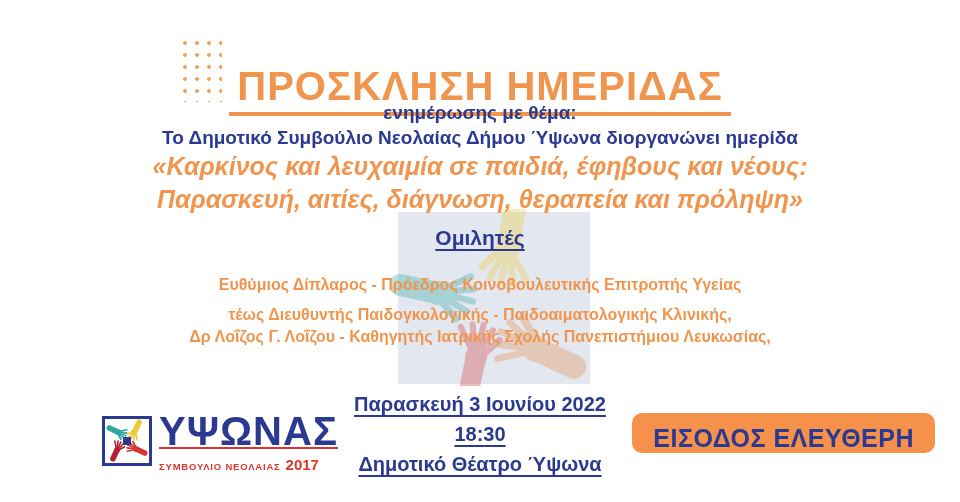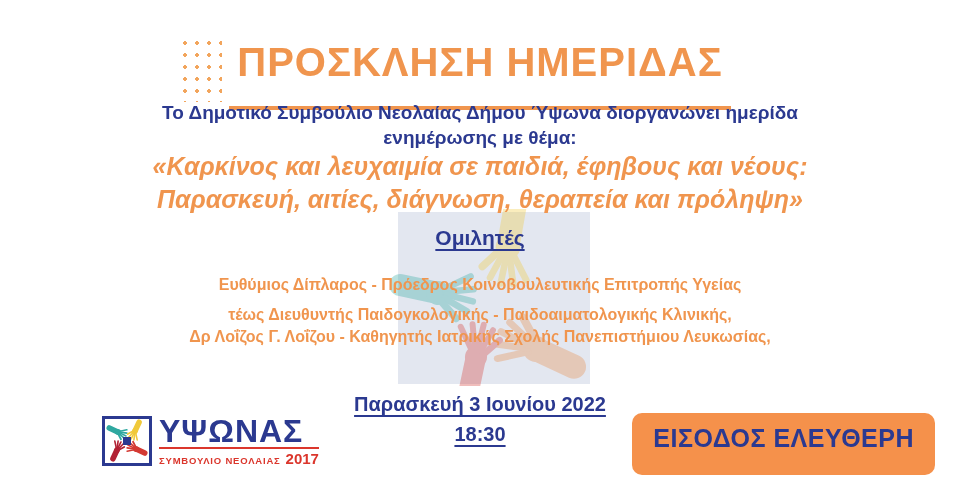"ΠΡΟΣΚΛΗΣΗ ΗΜΕΡΙΔΑΣ" .title span { margin-top: none -> 24px; padding: 0 8px 21px 8px -> 0 8px 3px 8px }
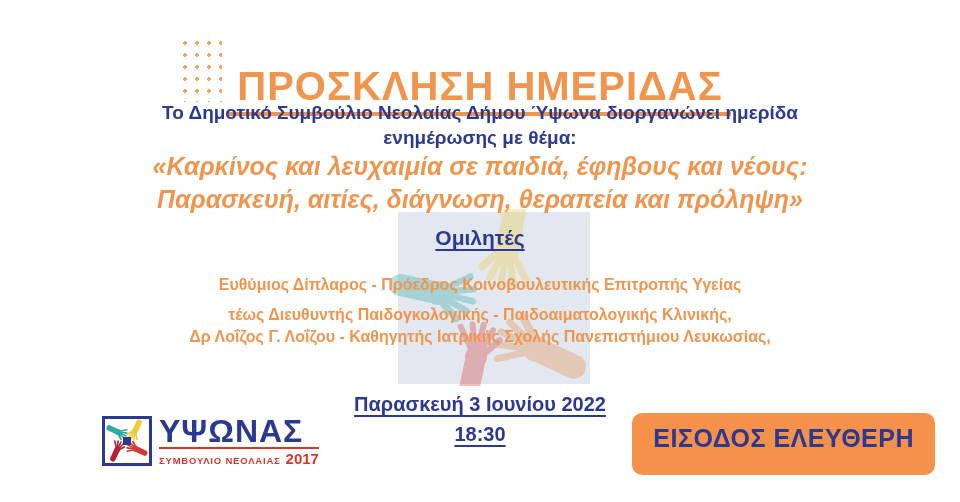"Το Δημοτικό Συμβούλιο Νεολαίας Δήμου" div { order: before "ενημέρωσης με θέμα:" -> after "ενημέρωσης με θέμα:" }
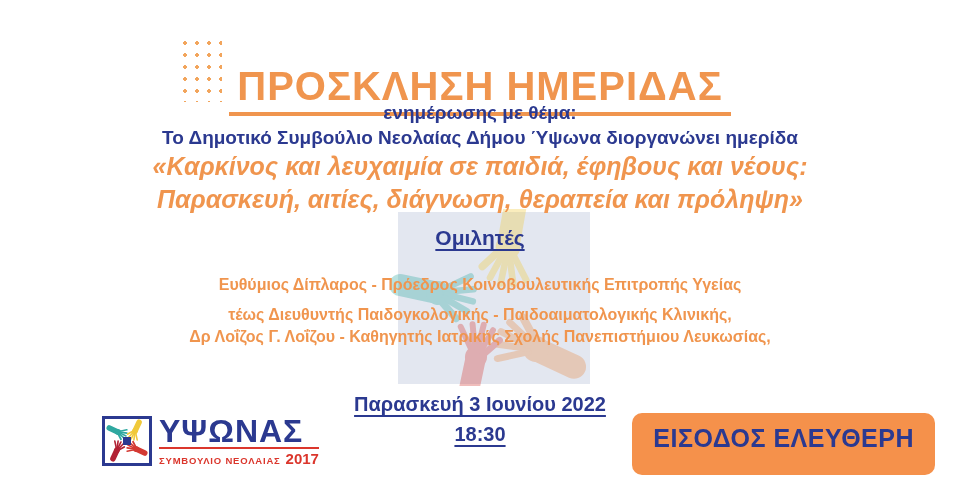"ΥΨΩΝΑΣ" .logo-name { font-size: 32px -> 40px }
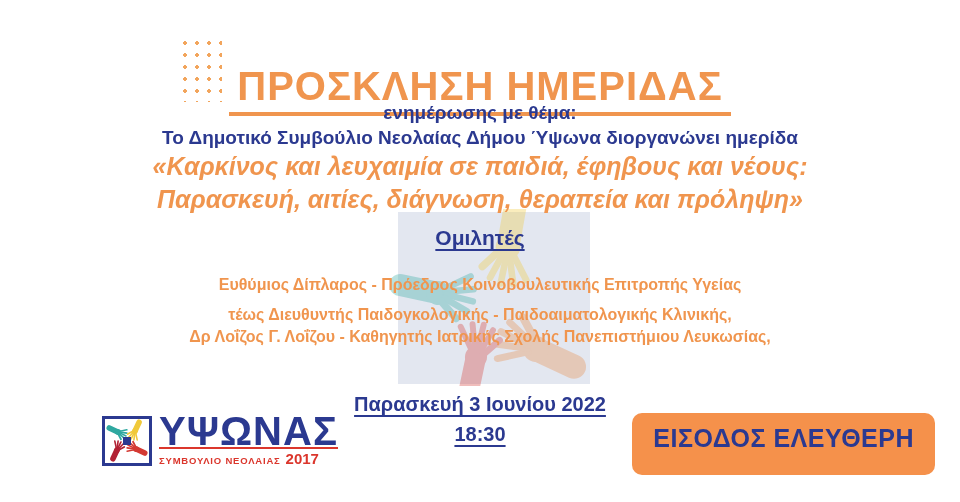"ΕΙΣΟΔΟΣ ΕΛΕΥΘΕΡΗ" .entry-badge { padding: 11px 21px 22px 21px -> 11px 21px 0 21px }
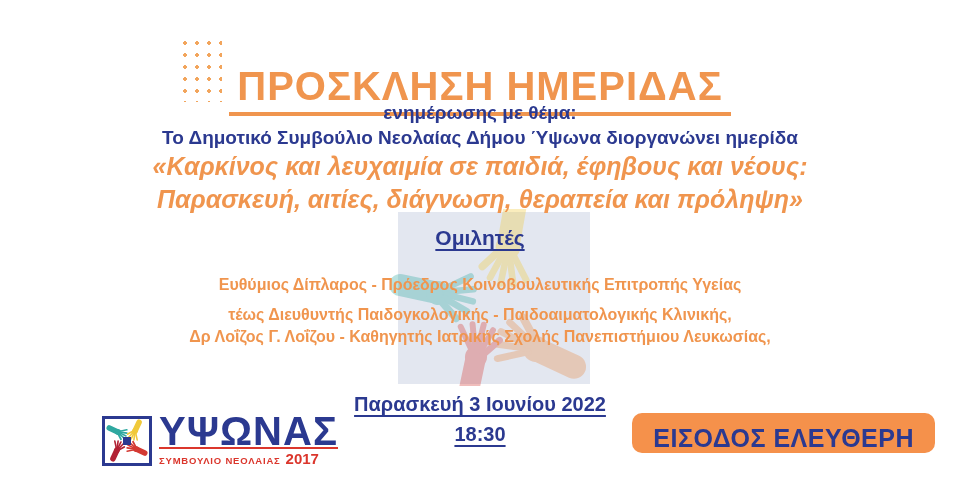"ΣΥΜΒΟΥΛΙΟ ΝΕΟΛΑΙΑΣ" .logo-subrow { padding-top: 1px -> 7px }
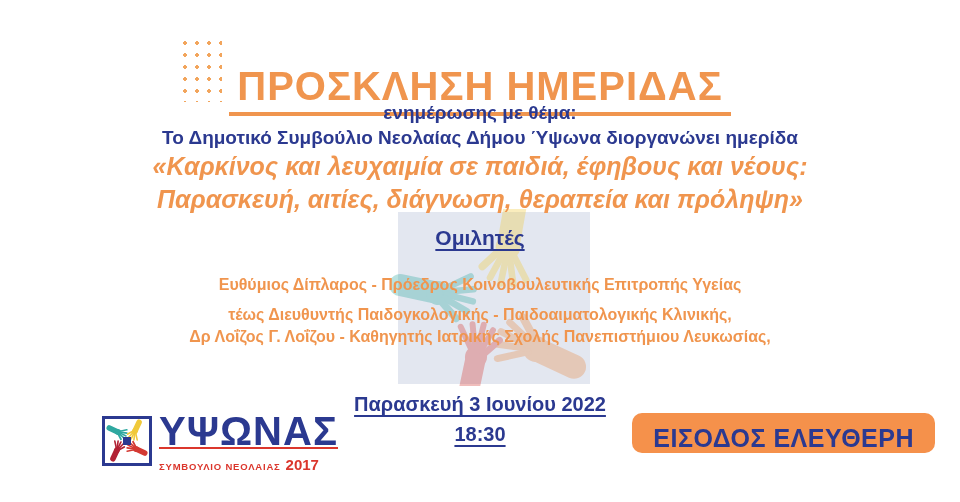"Δημοτικό Θέατρο Ύψωνα" div.dline { html: none -> <div><span>Δημοτικό Θέατρο Ύψωνα</span></div> }
